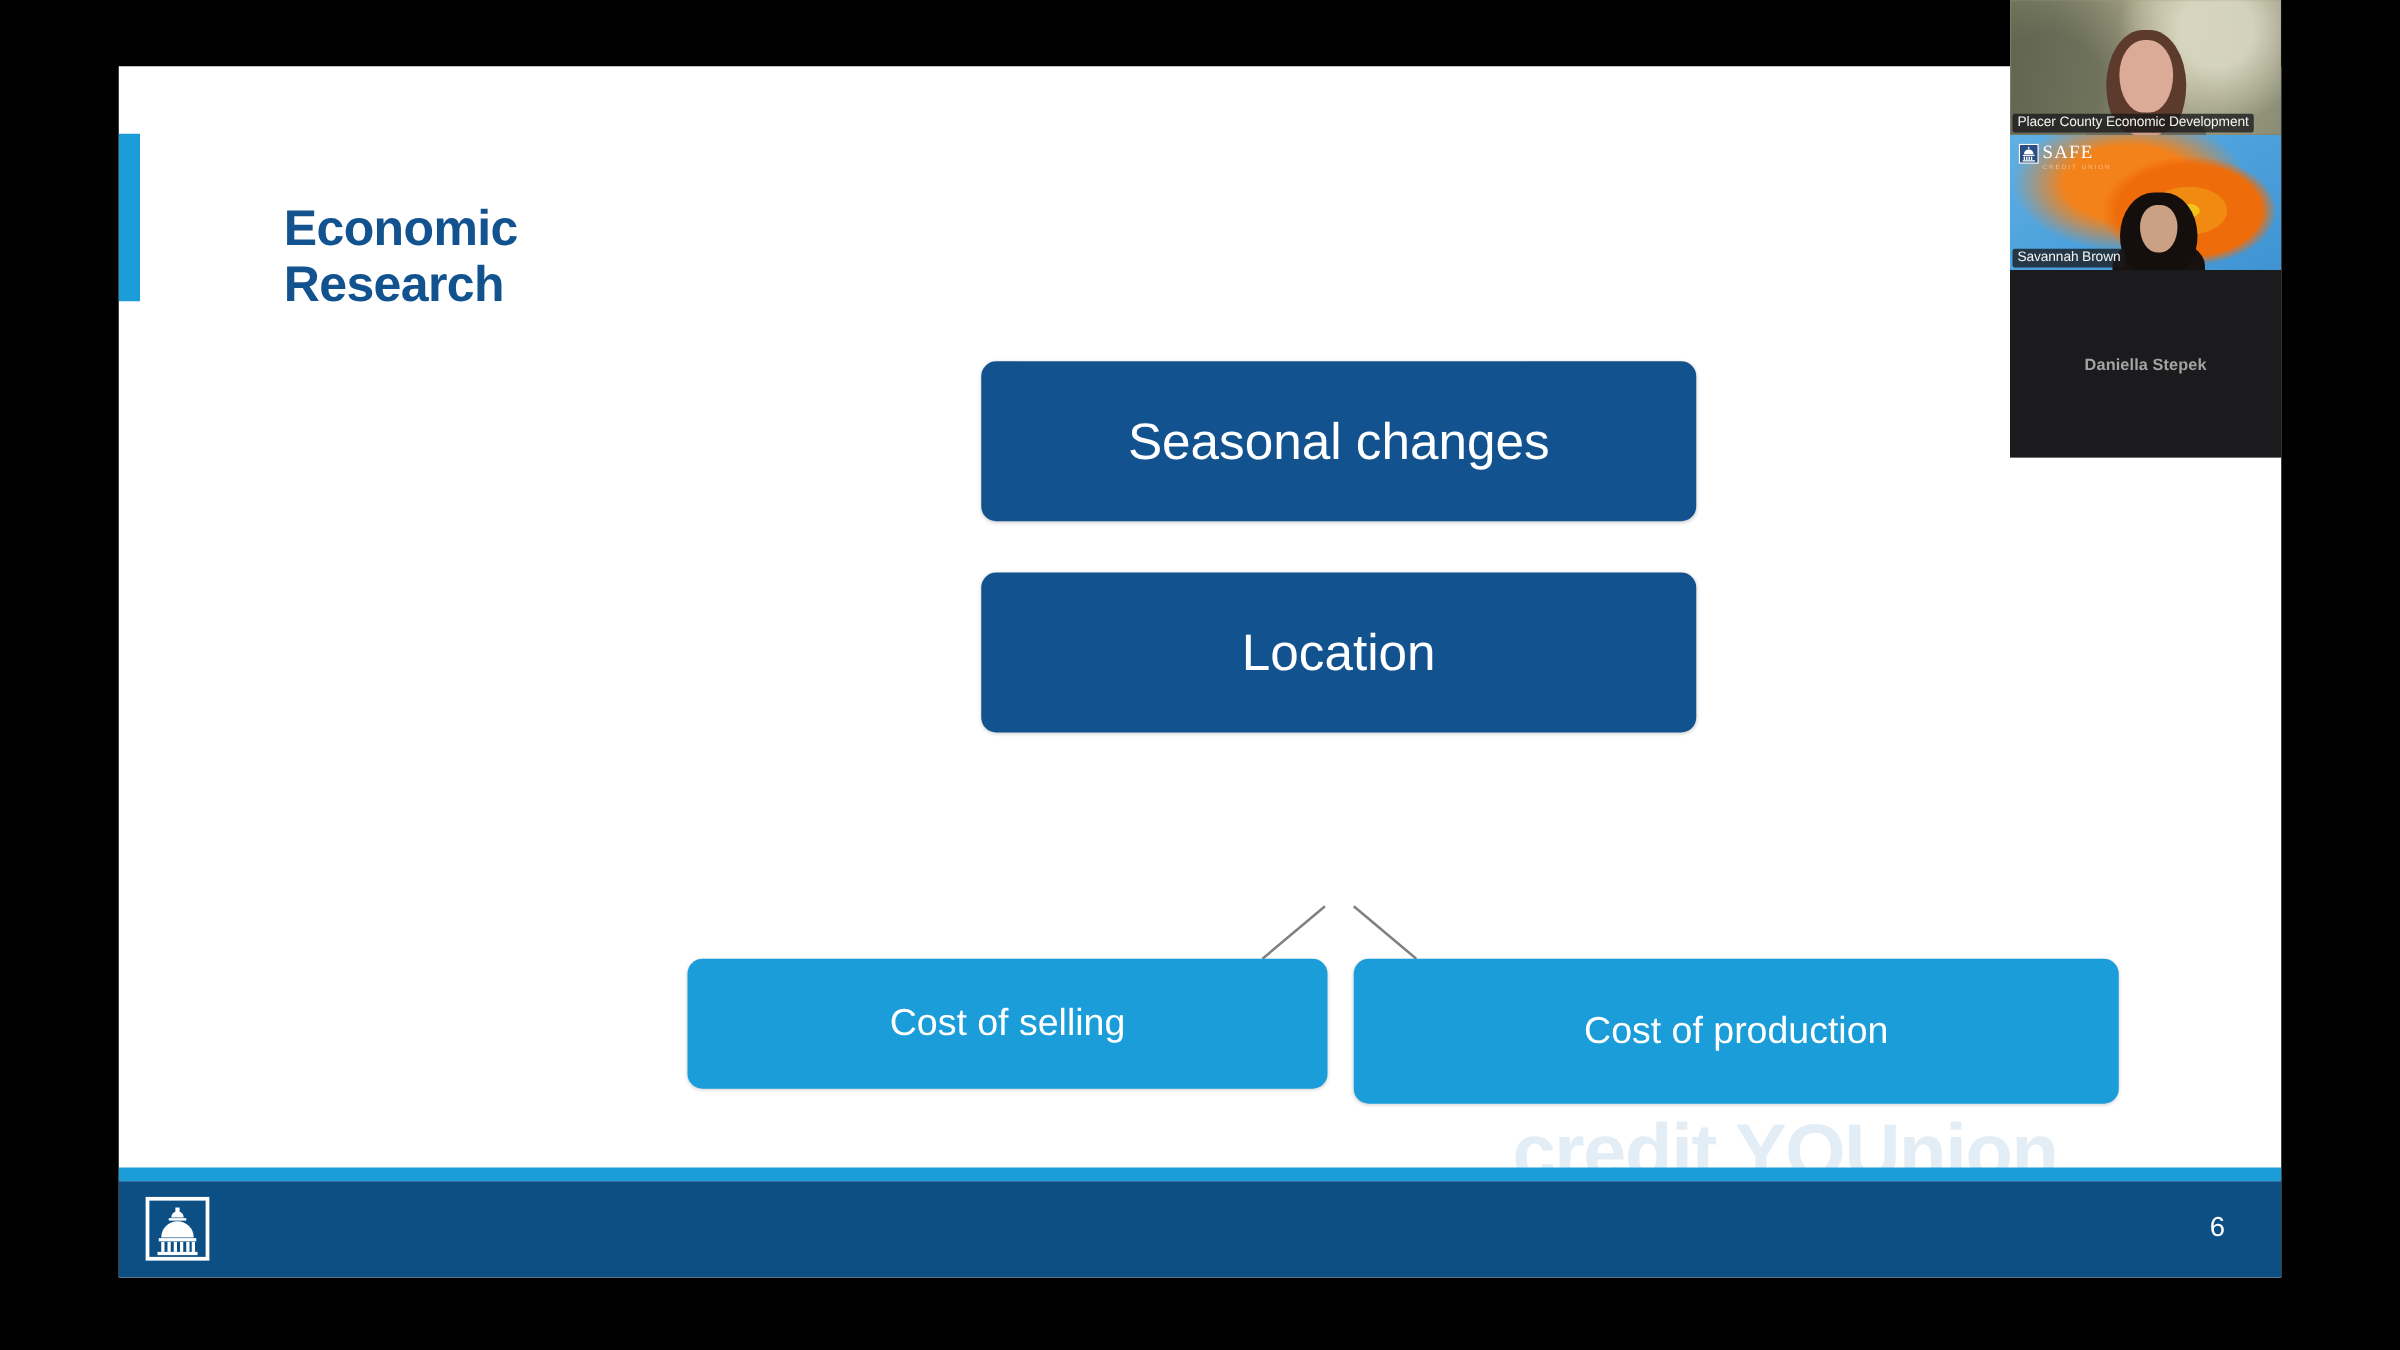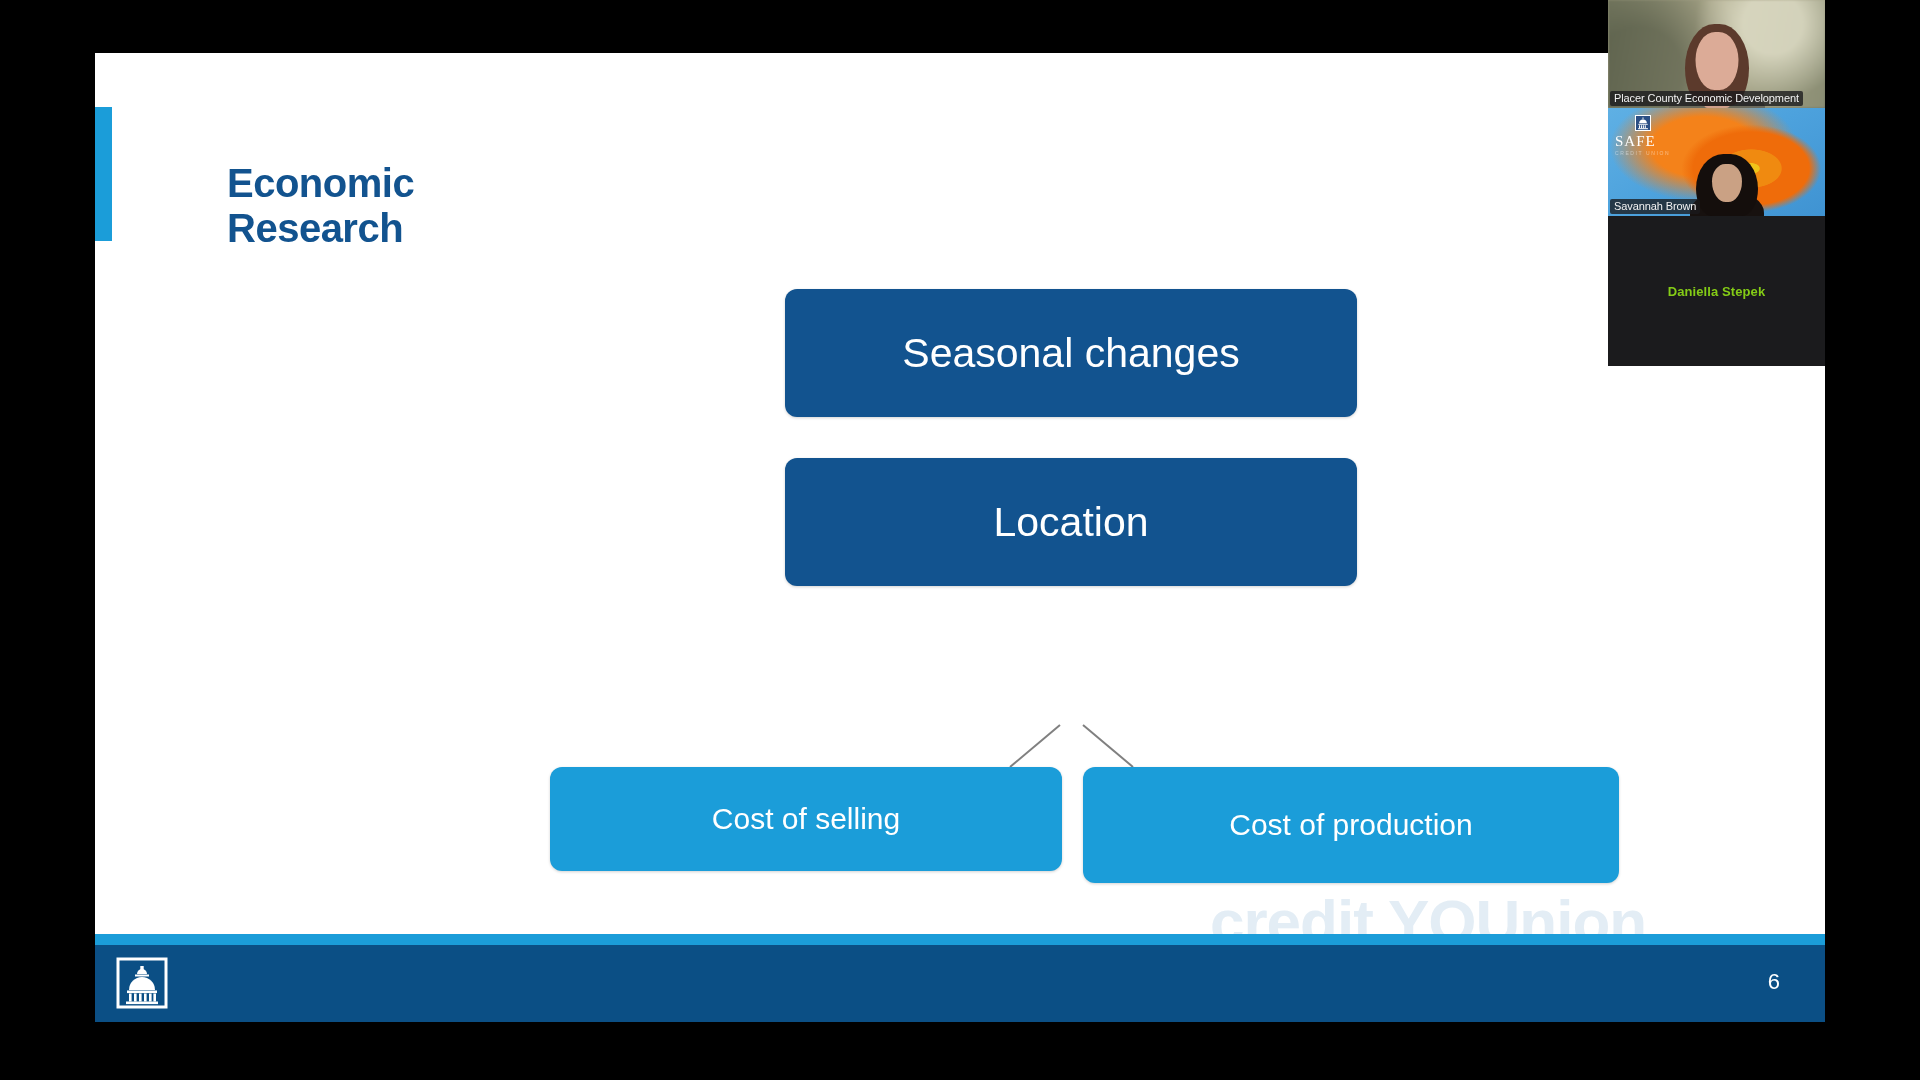"SAFE" .safe-logo { align-items: center -> none; flex-direction: column -> none }
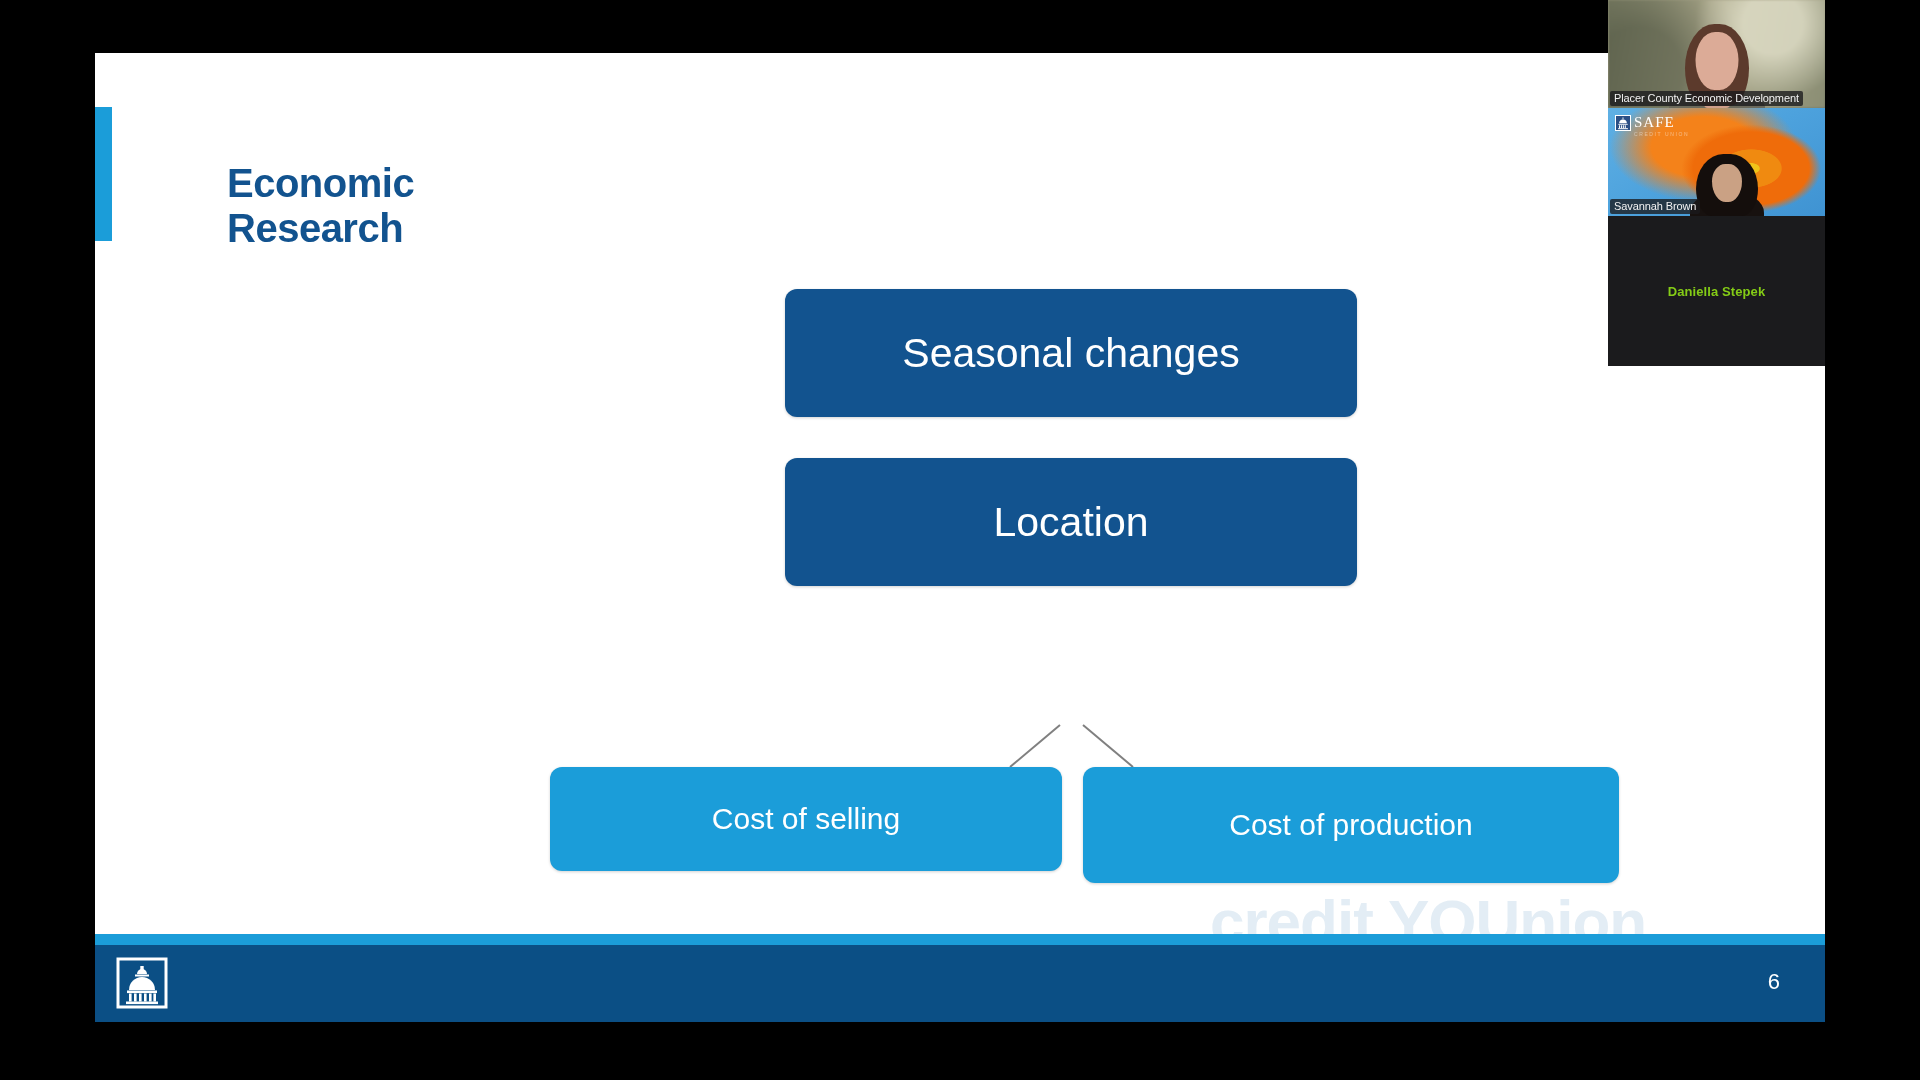"Daniella Stepek" #tile-3 .name-center { color: #84cc16 -> #a3a3a3 }
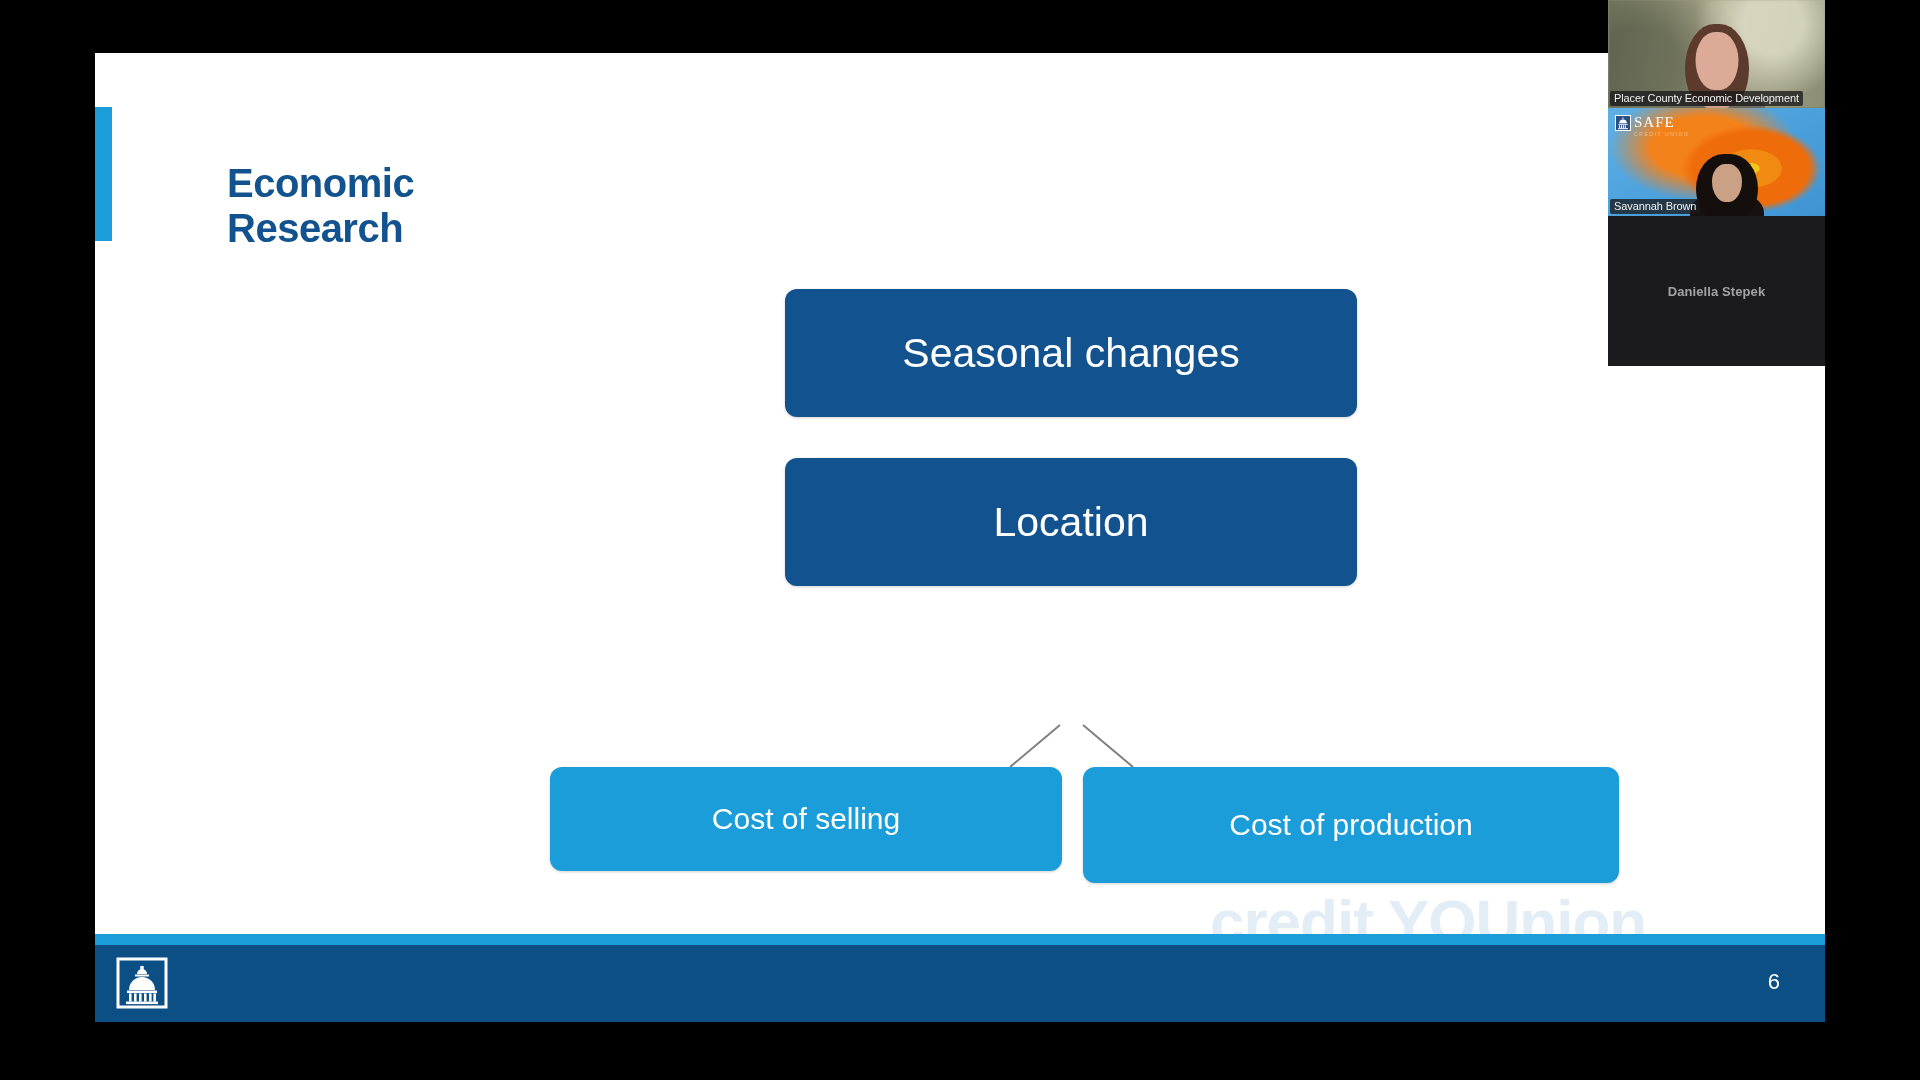"Cost of production" .n-cost-prod { width: 536px -> 612px }
